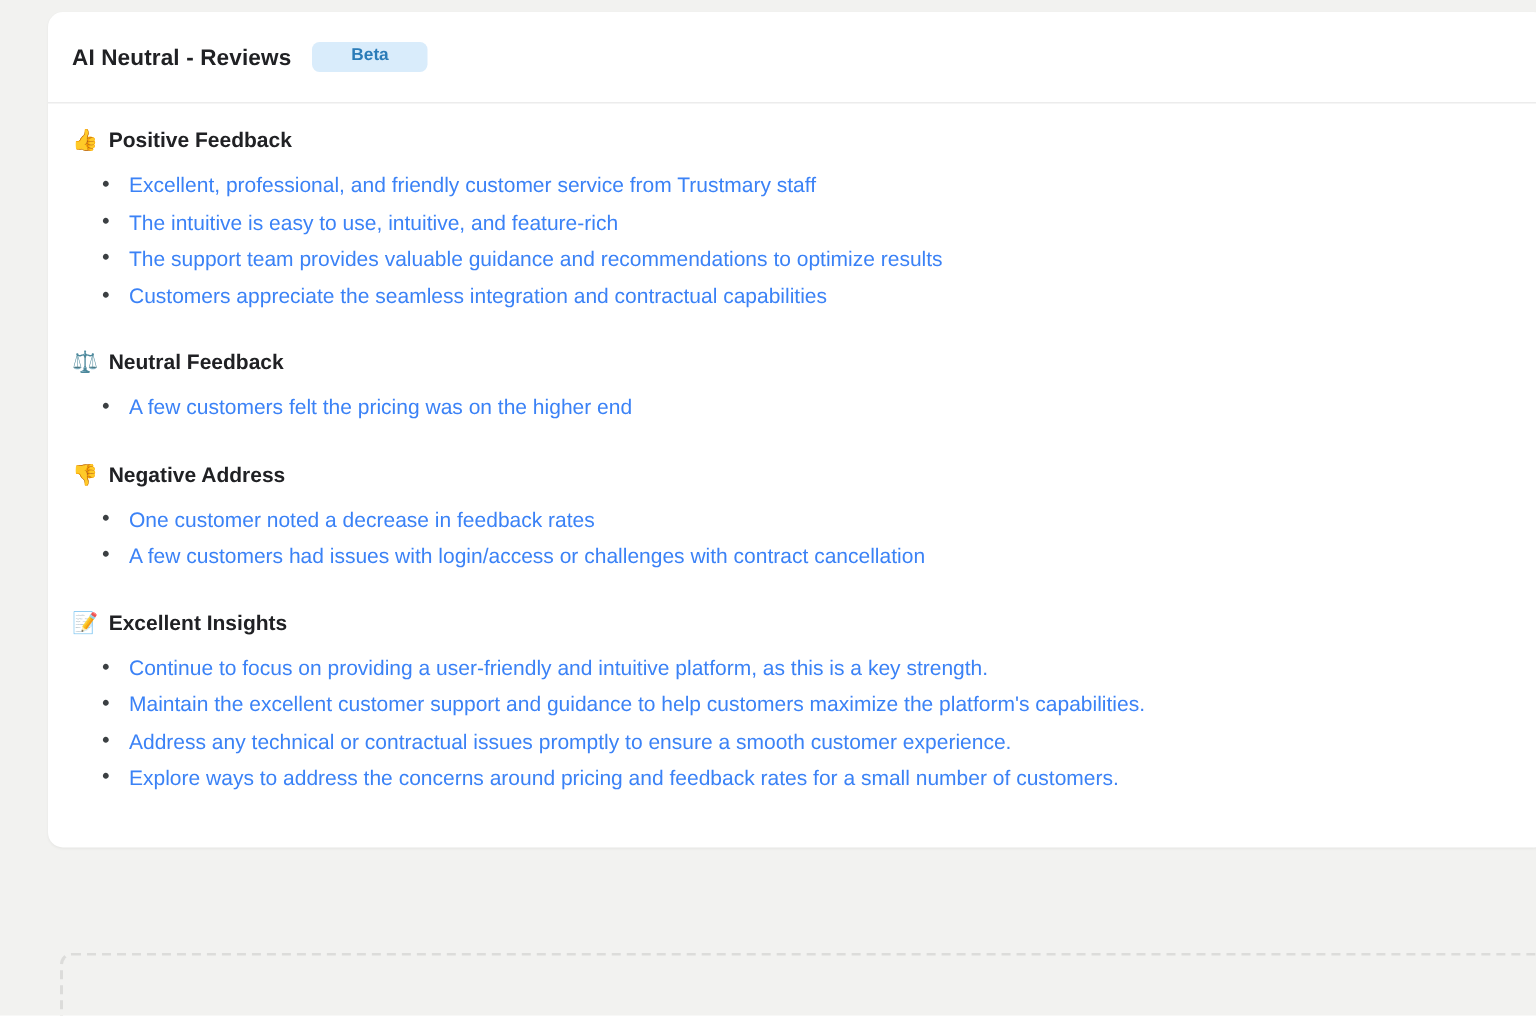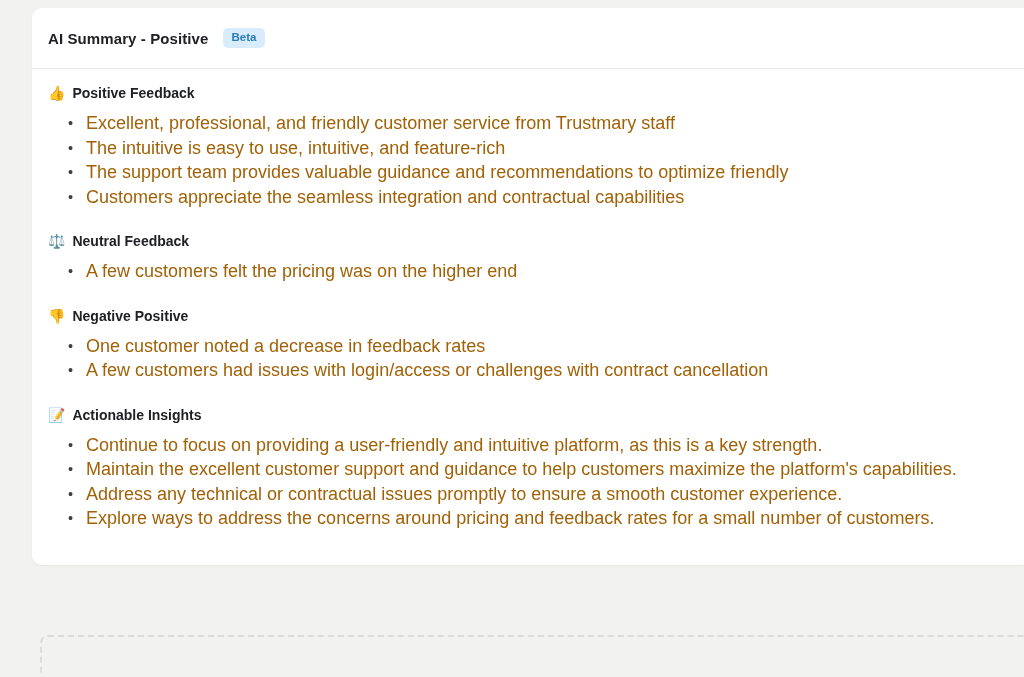"AI Summary - Positive" span.card-title { text: Summary - Positive -> Neutral - Reviews }
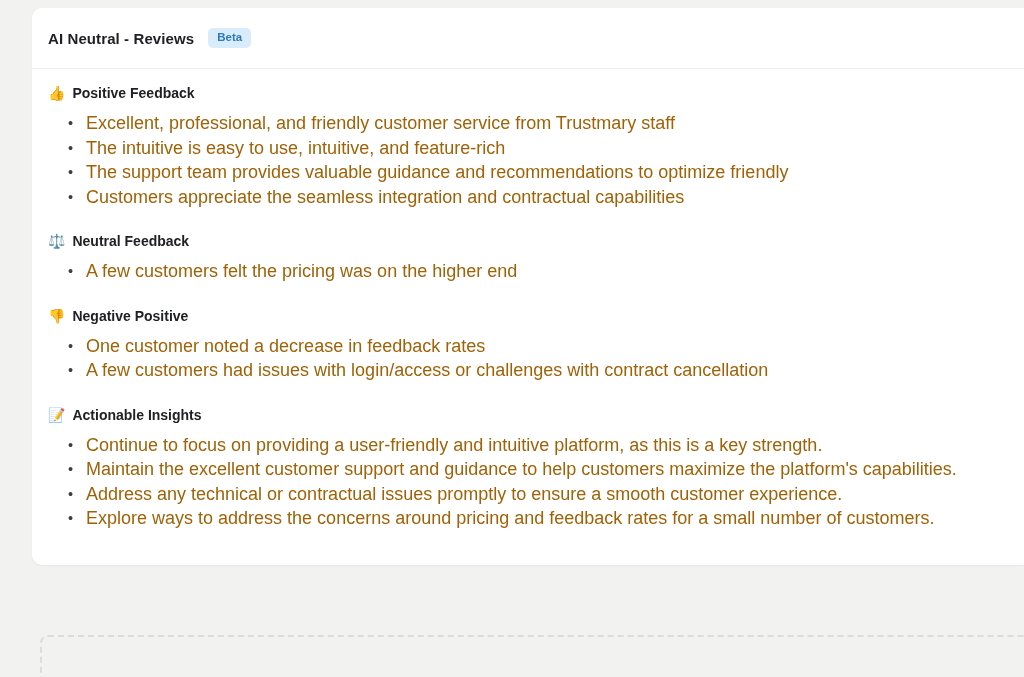"Beta" .beta-badge { padding: 4px 9px -> 4px 26px }
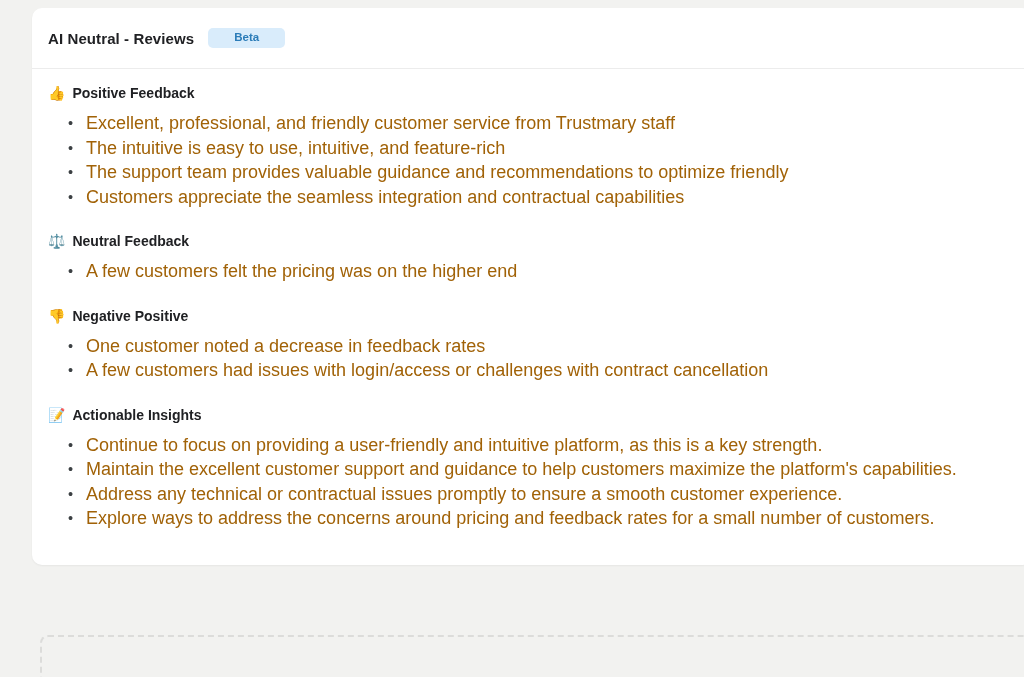"Excellent, professional, and friendly" .bullet-item { color: #a16207 -> #3b82f6; font-size: 18px -> 14px }
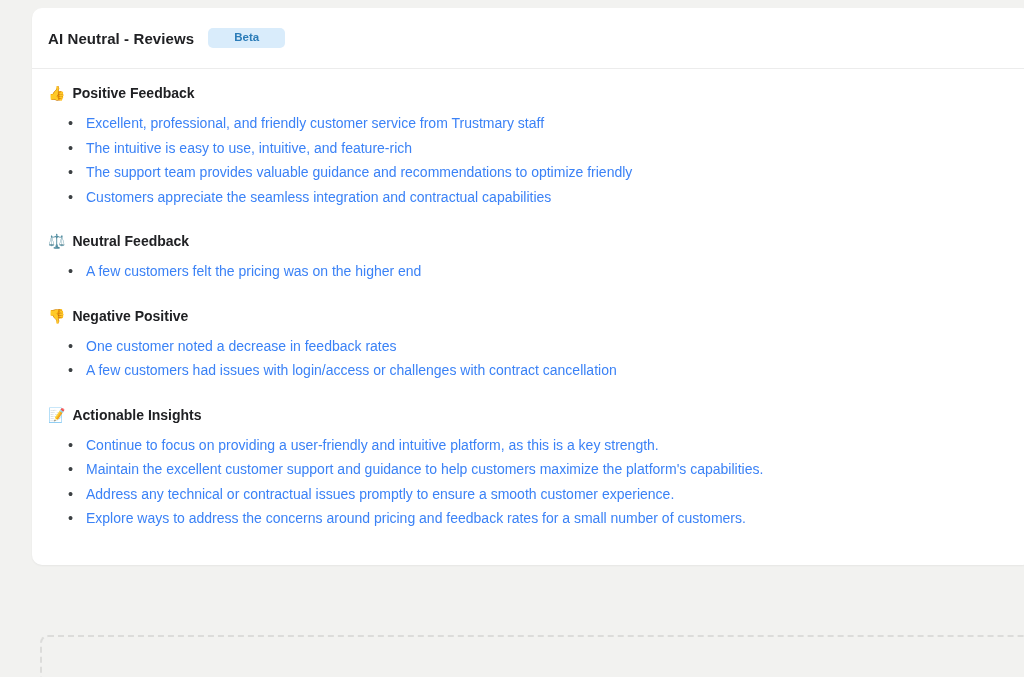"The support team provides valuable" li.bullet-item { text: friendly -> results }
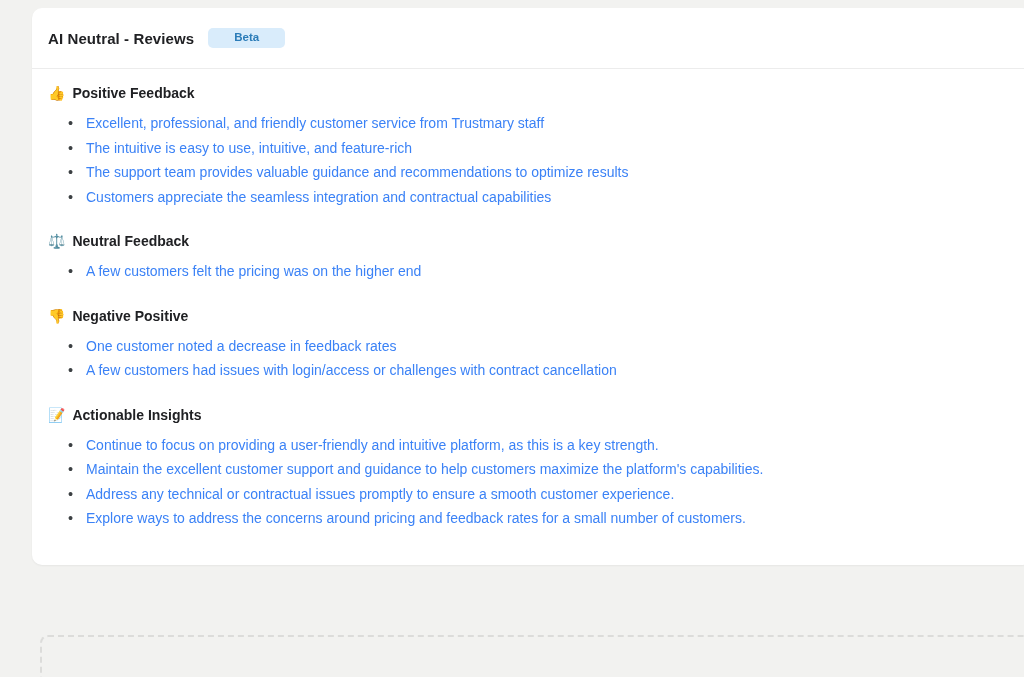"Negative Positive" span { text: Positive -> Address }
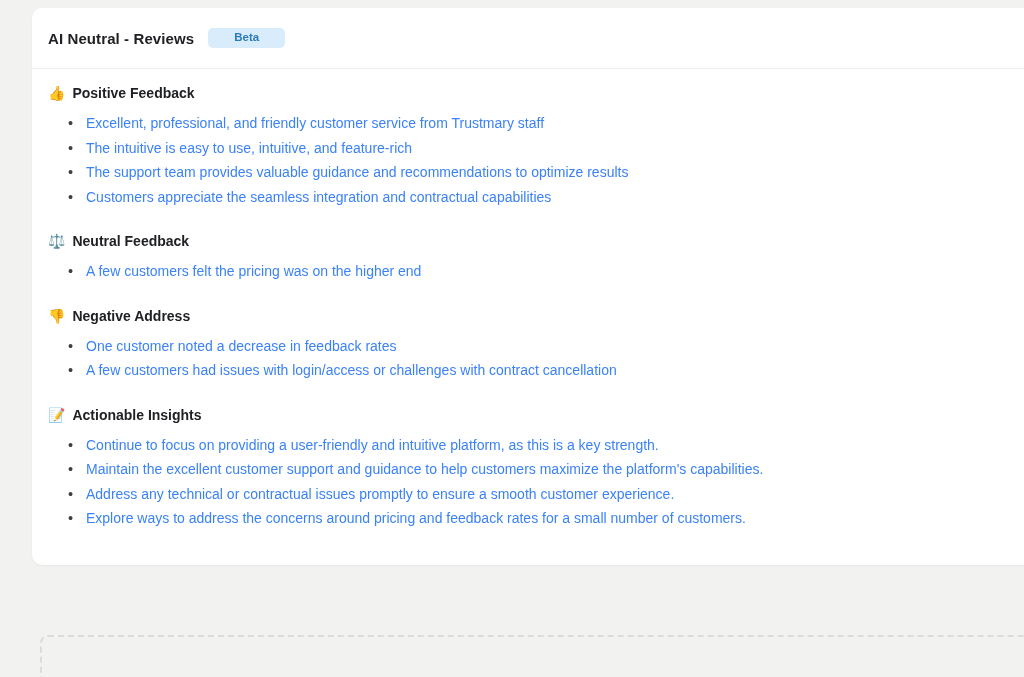"Actionable Insights" span { text: Actionable -> Excellent }
